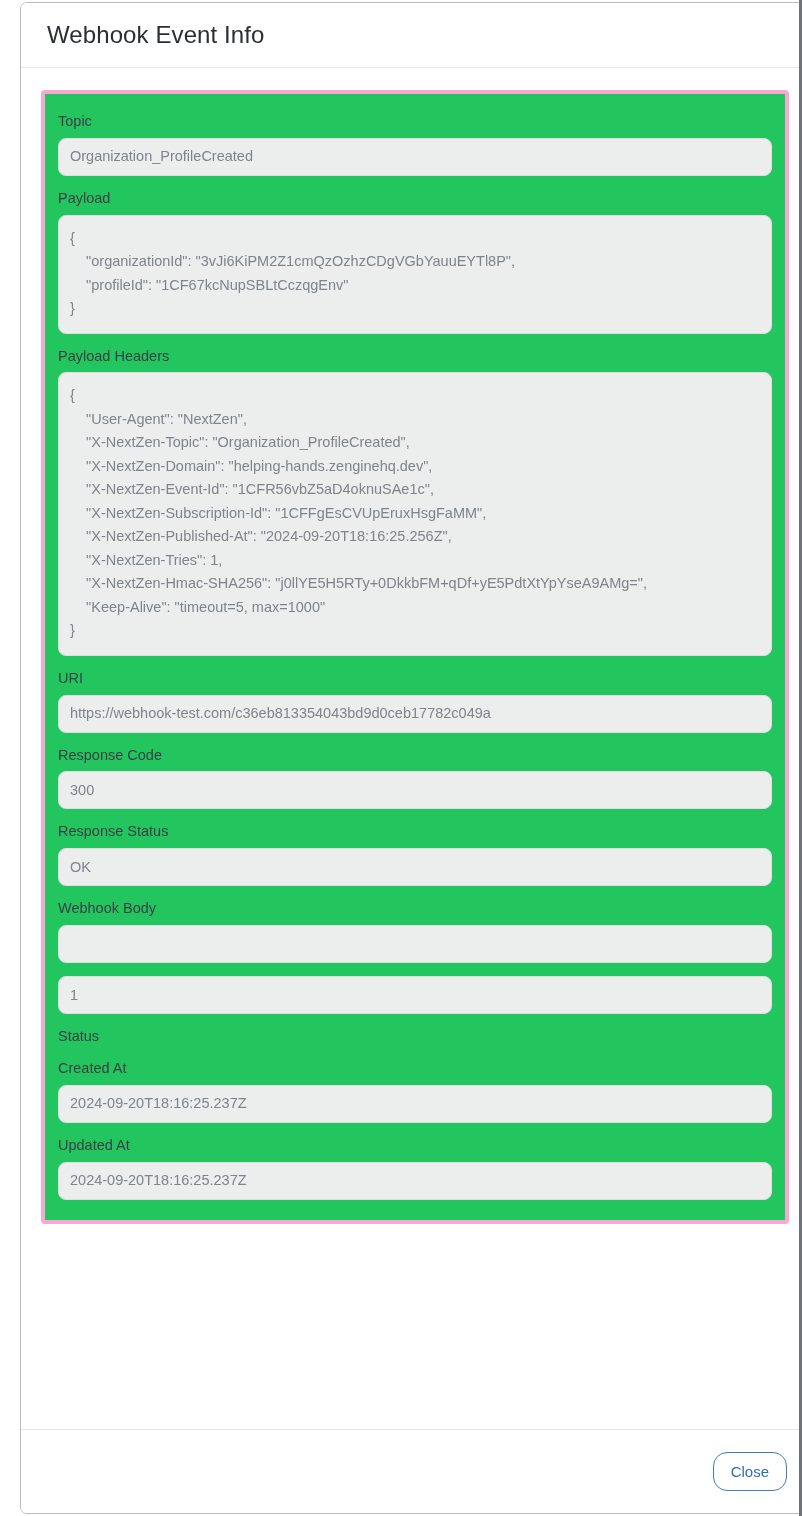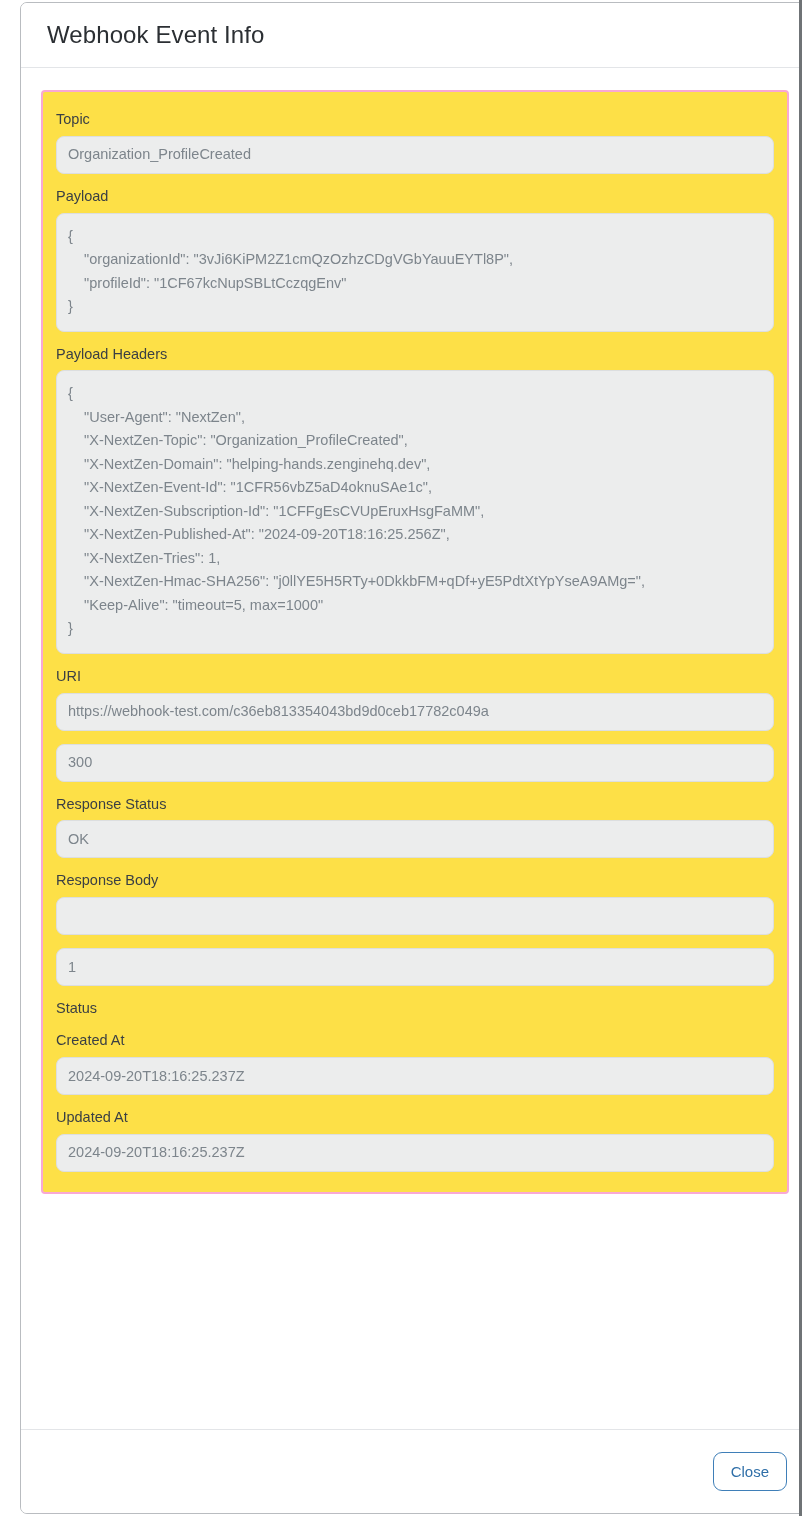"Topic" .panel { background: #fde047 -> #22c55e; border: 2px solid #f9a8d4 -> 4px solid #f9a8d4 }
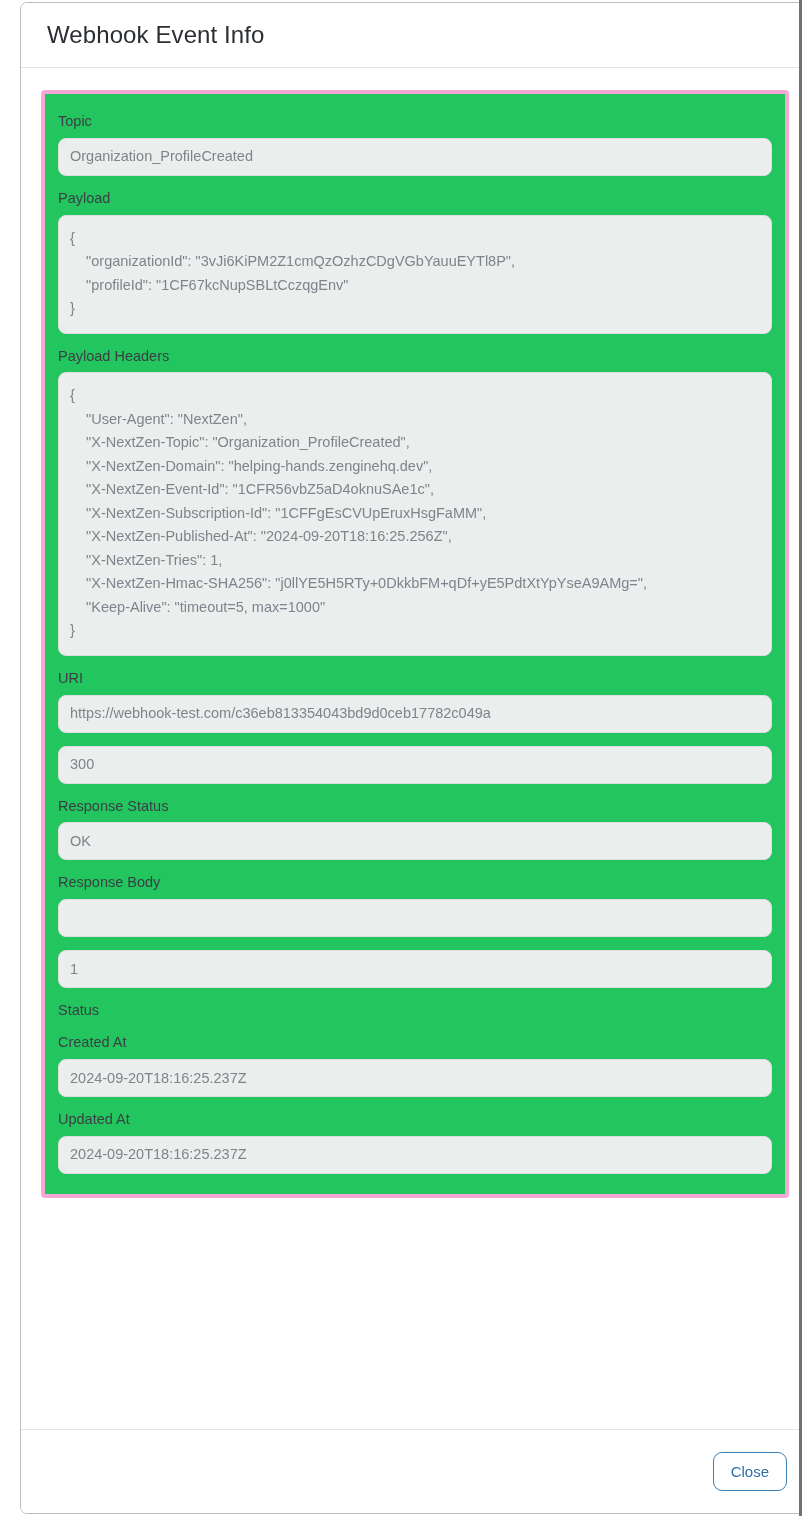"Response Code" span.field-label { html: none -> <span>Response Code</span> }
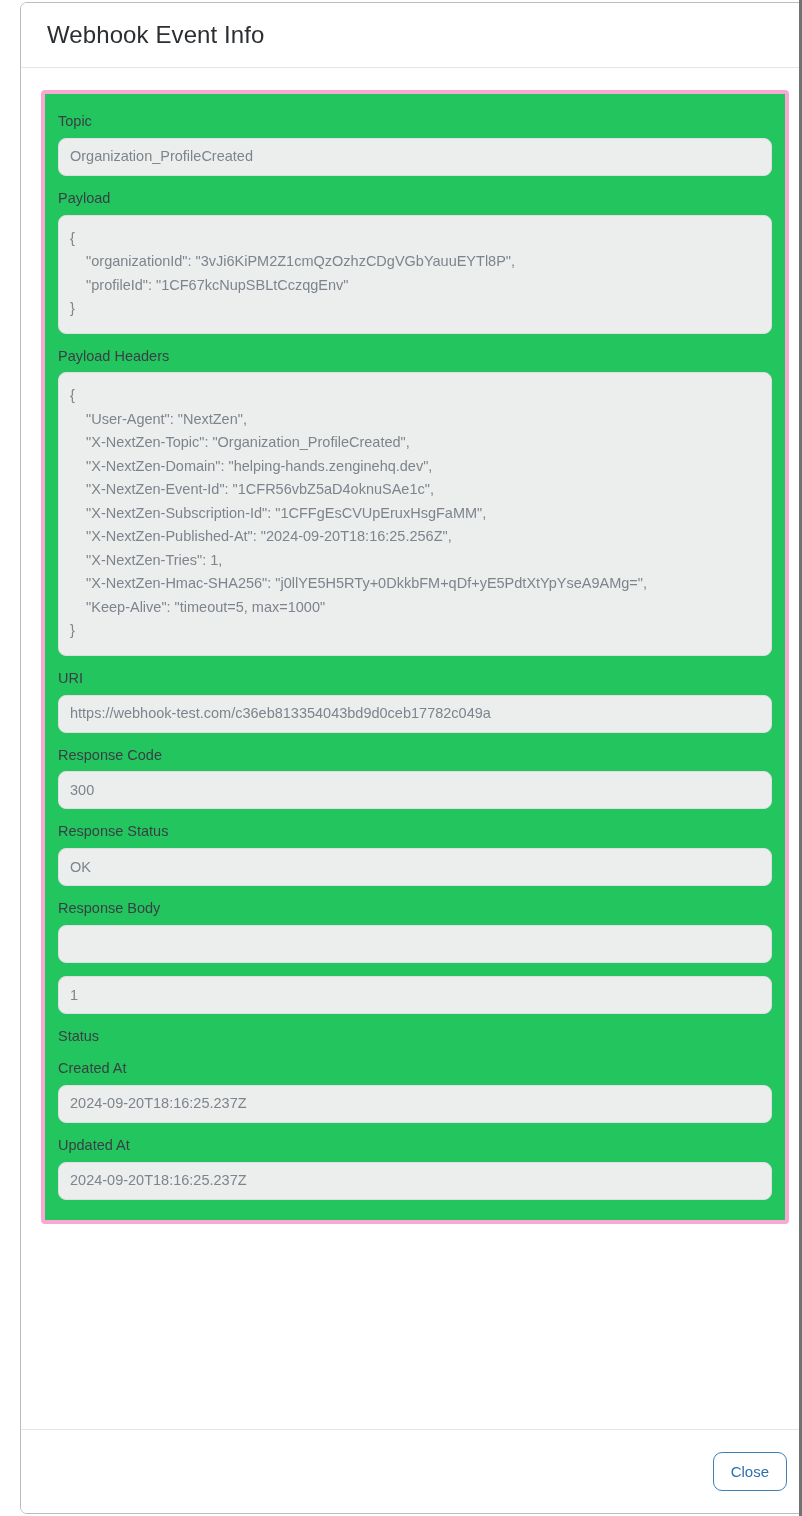"Response Body" span.field-label { text: Response -> Webhook }
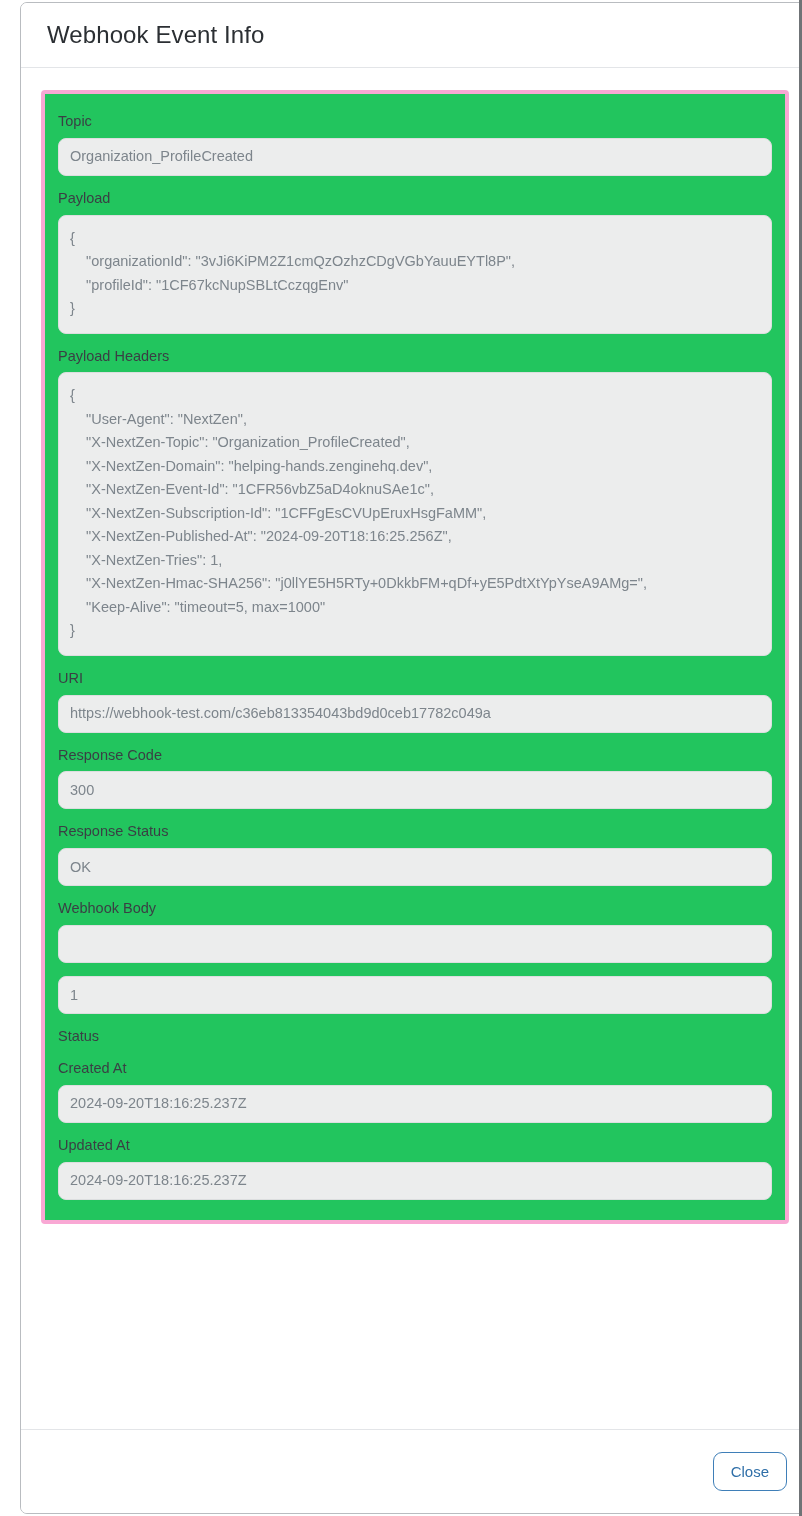"Close" .btn-close { border-radius: 9px -> 14px }
